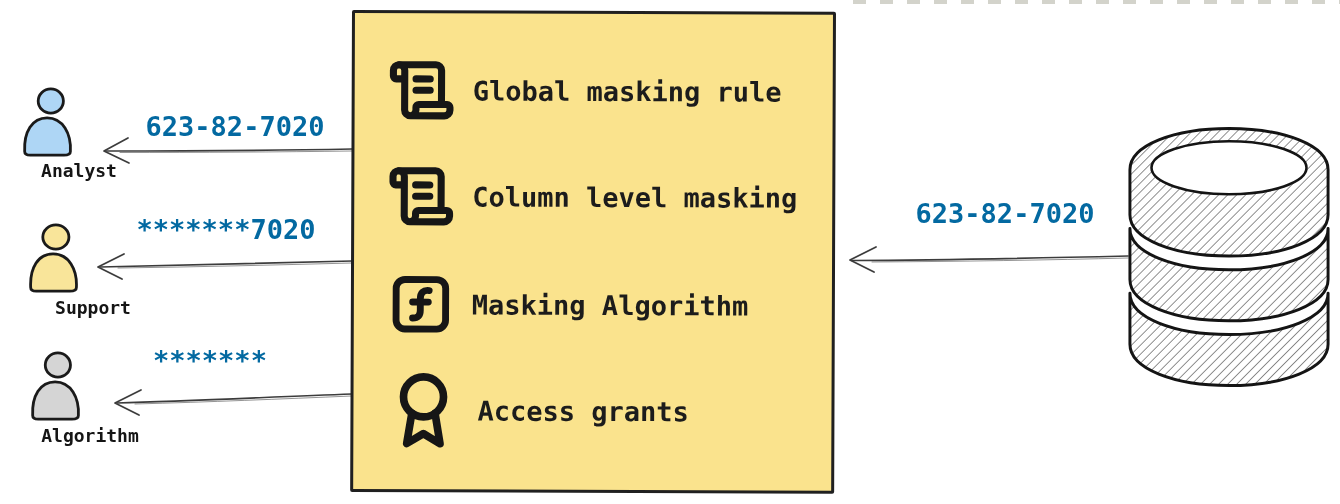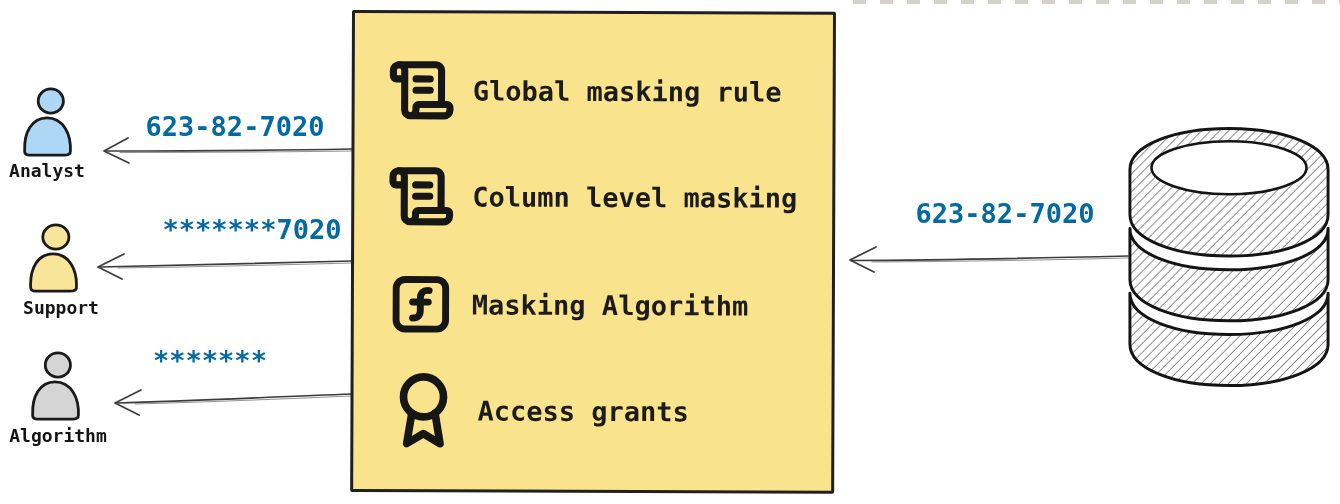"Analyst" .actor-label { margin-left: none -> 32px }
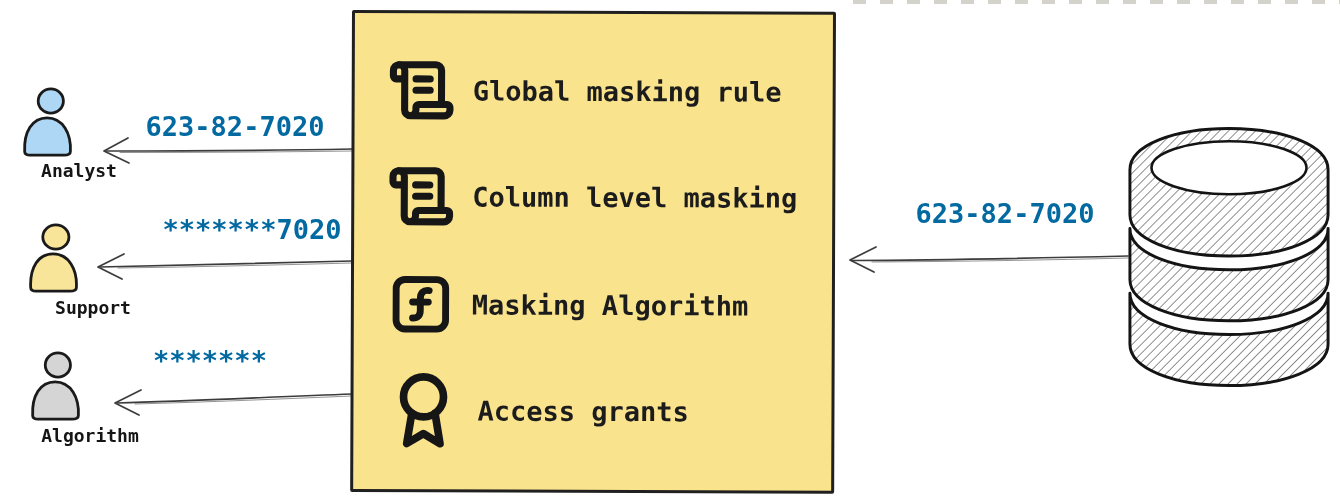"*******7020" div.flow-value { left: 142px -> 116px }
